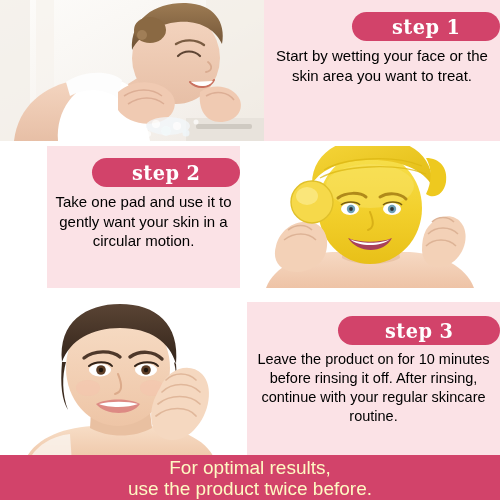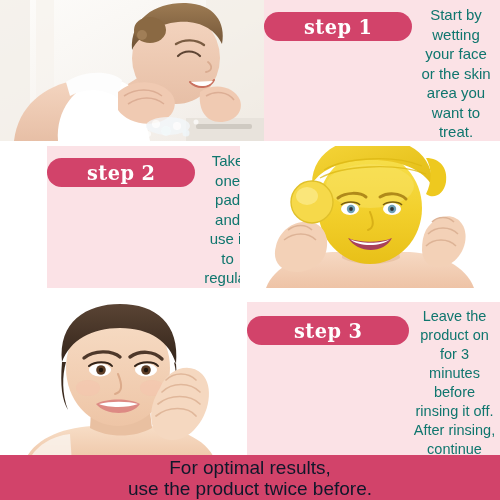"step 1" .panel-text { align-items: flex-start -> flex-end; flex-direction: row -> column }
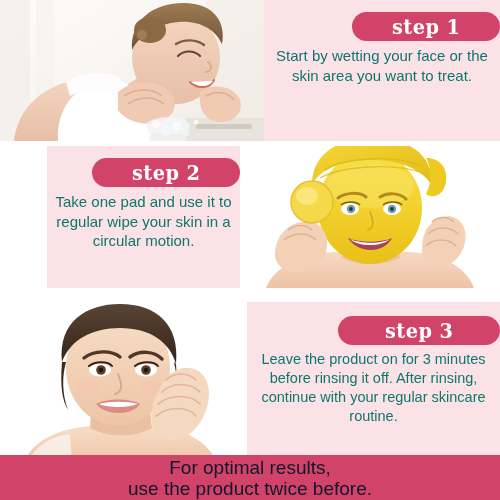"Start by wetting your face" .step-body { color: #0f766e -> #000000 }
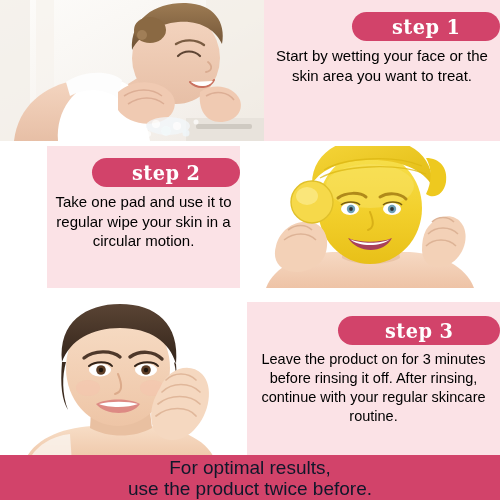"Take one pad and use" div.step-body { text: regular wipe -> gently want }
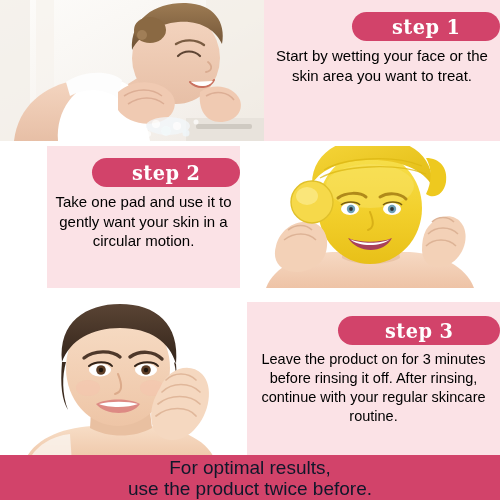"Leave the product on for" div.step-body { text: 3 -> 10 }
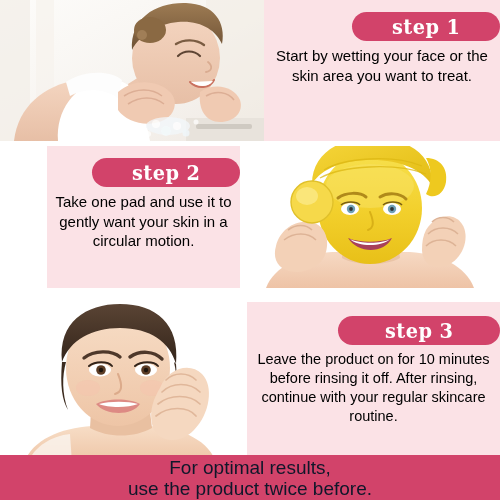"For optimal results," .banner-line { color: #0f172a -> #fef9c3 }
